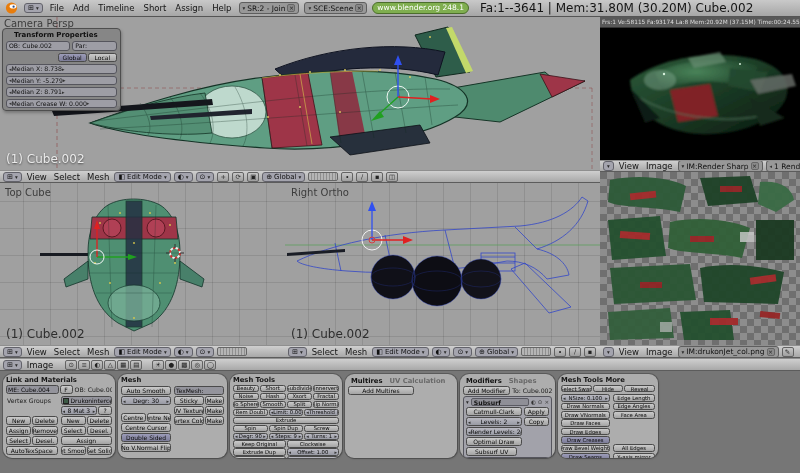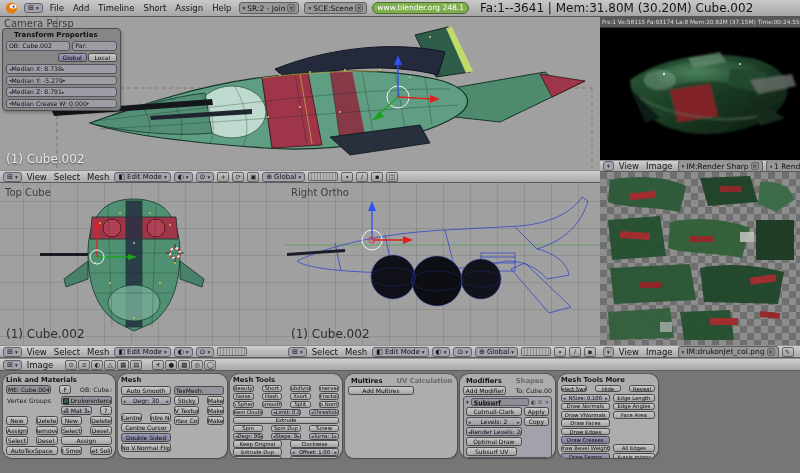"Multires" .prow { gap: 8px -> 1px }
